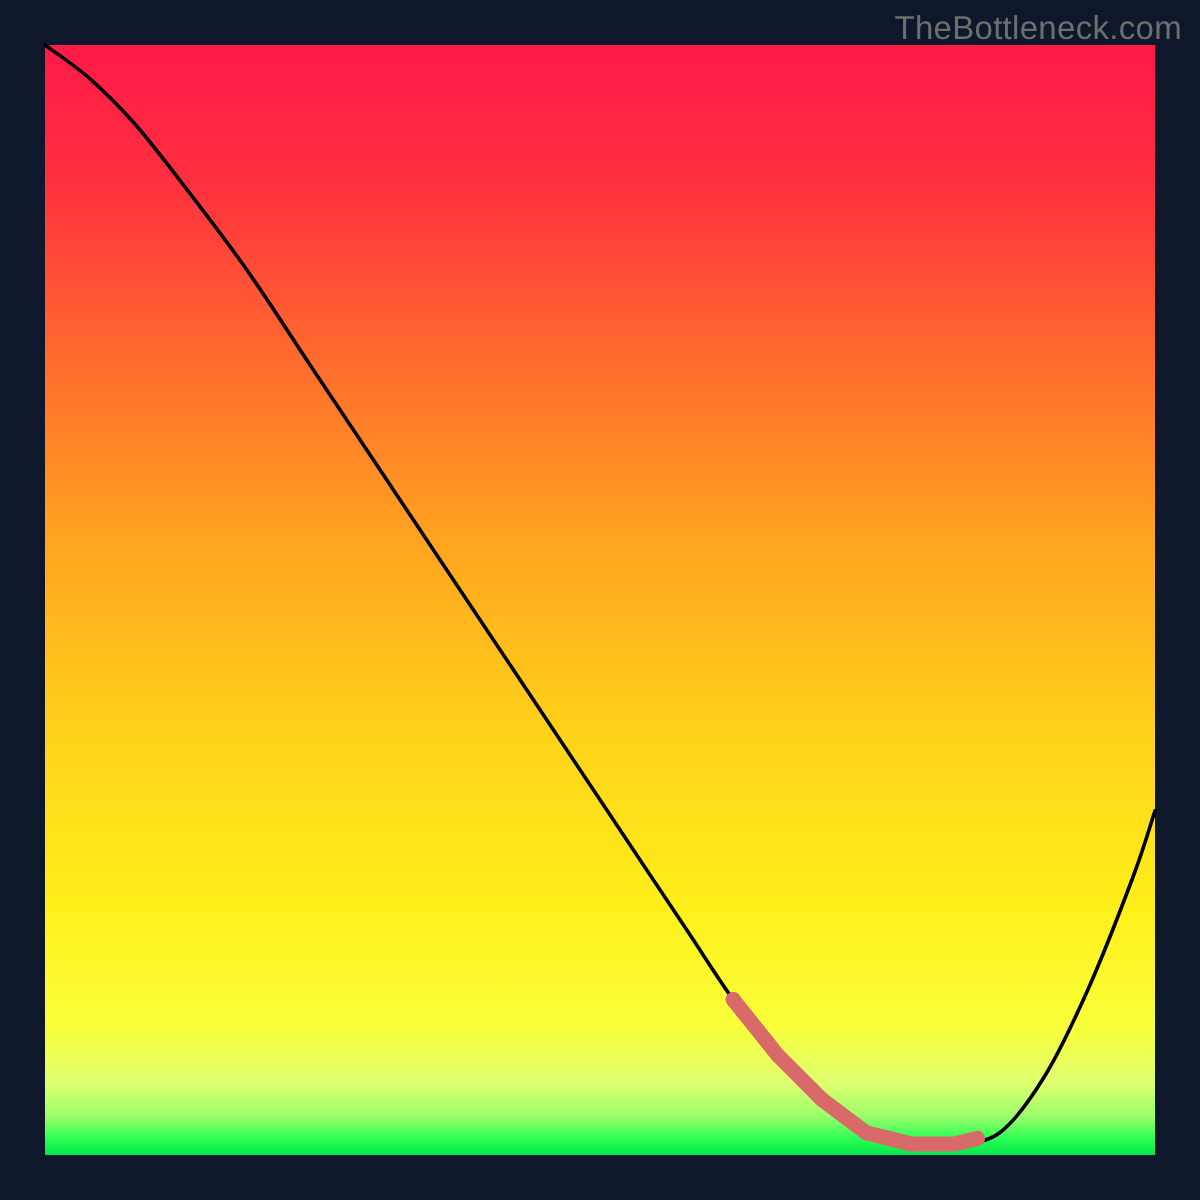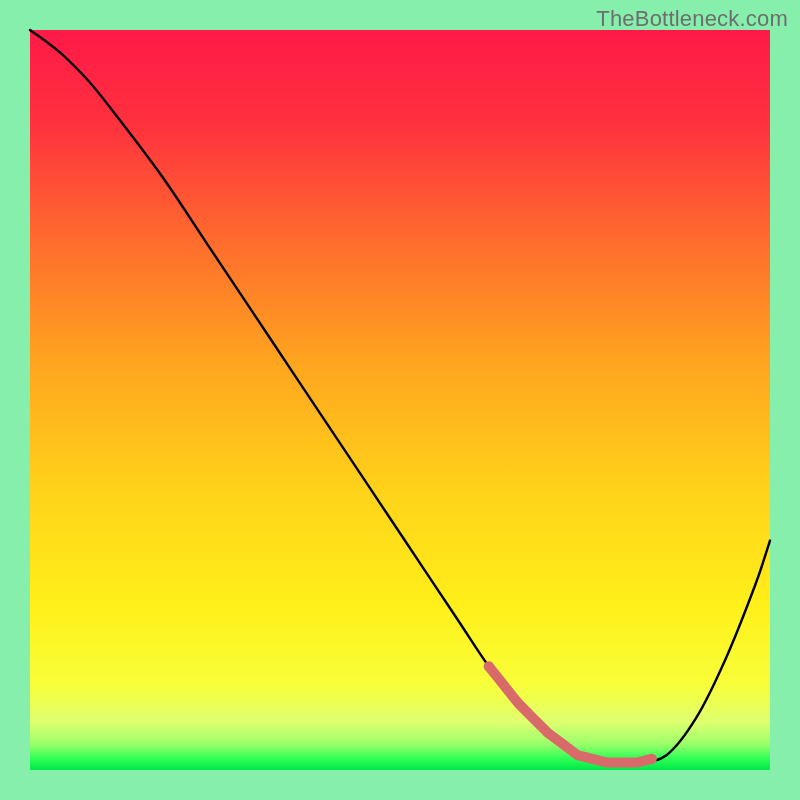"TheBottleneck.com" .frame { background: #86efac -> #0f172a }
